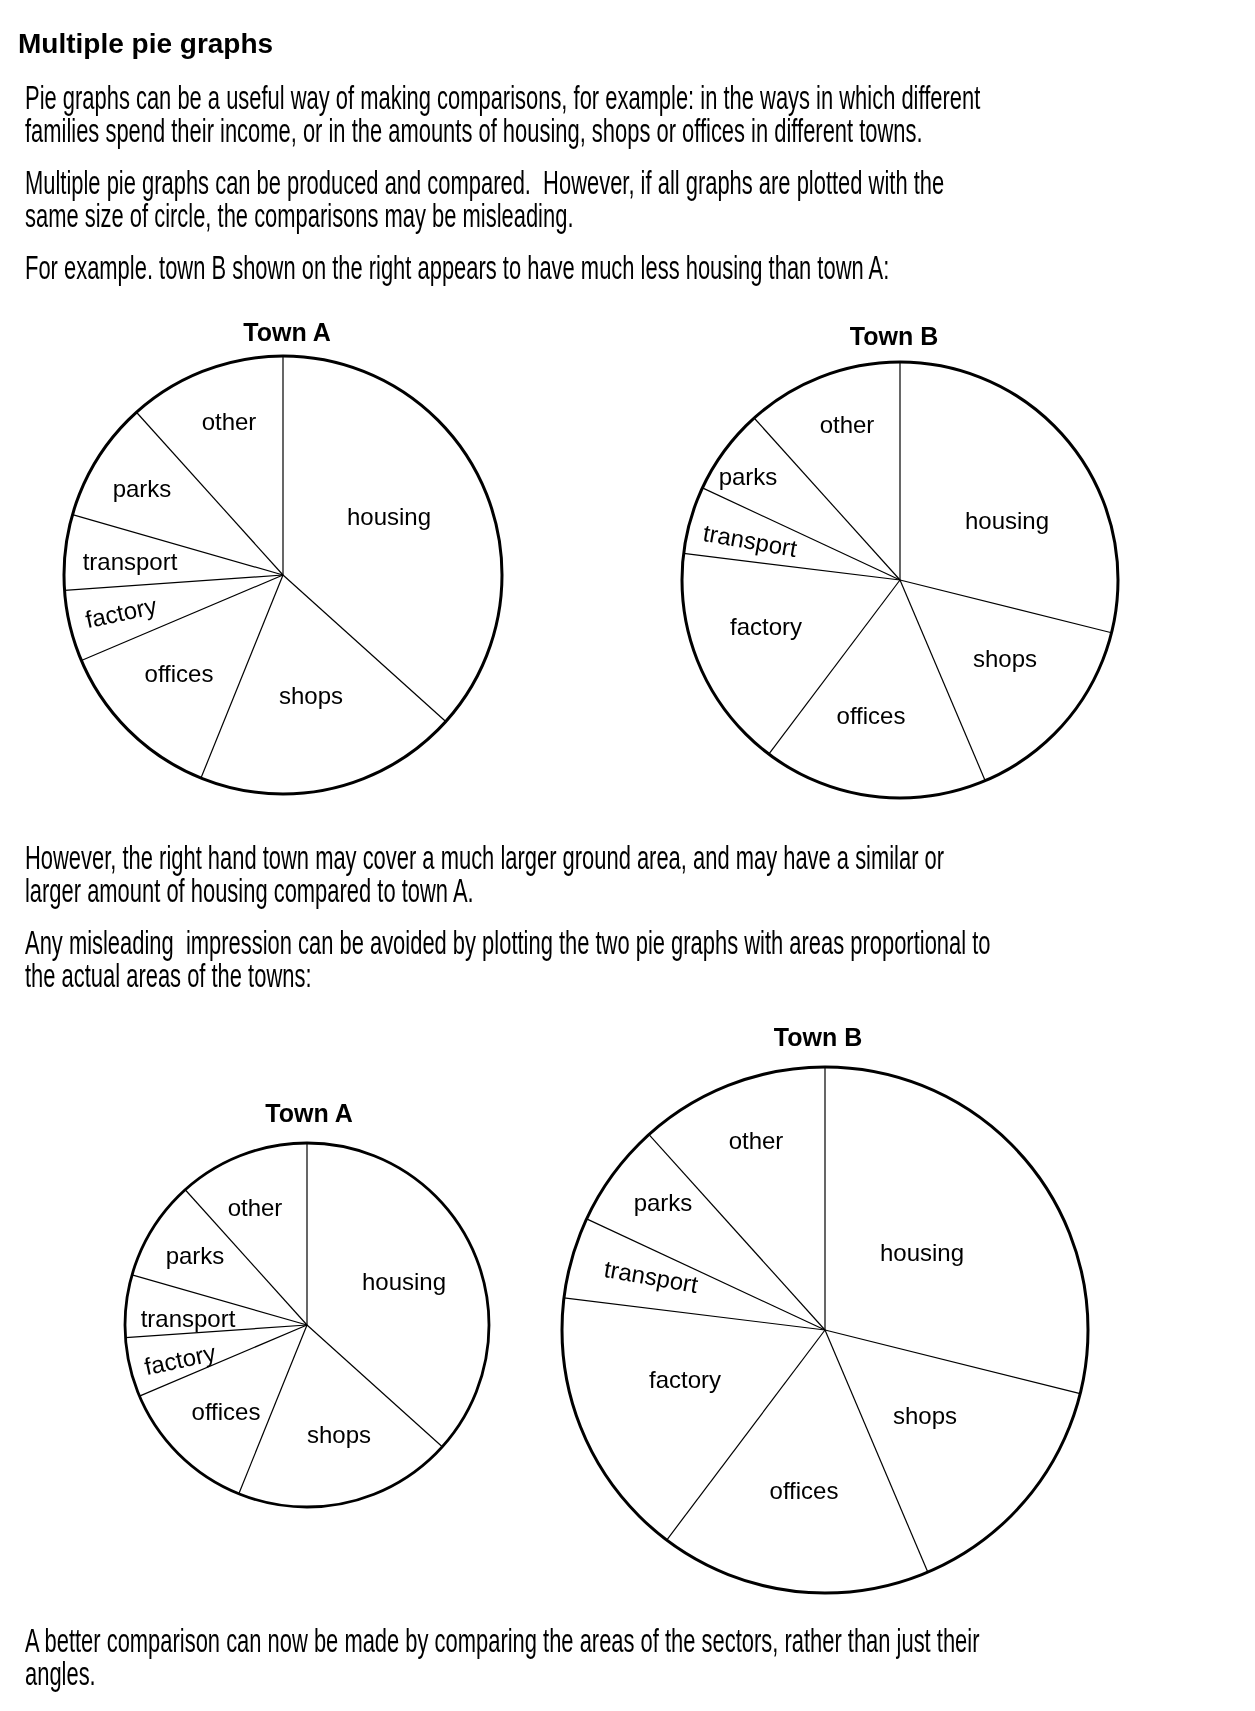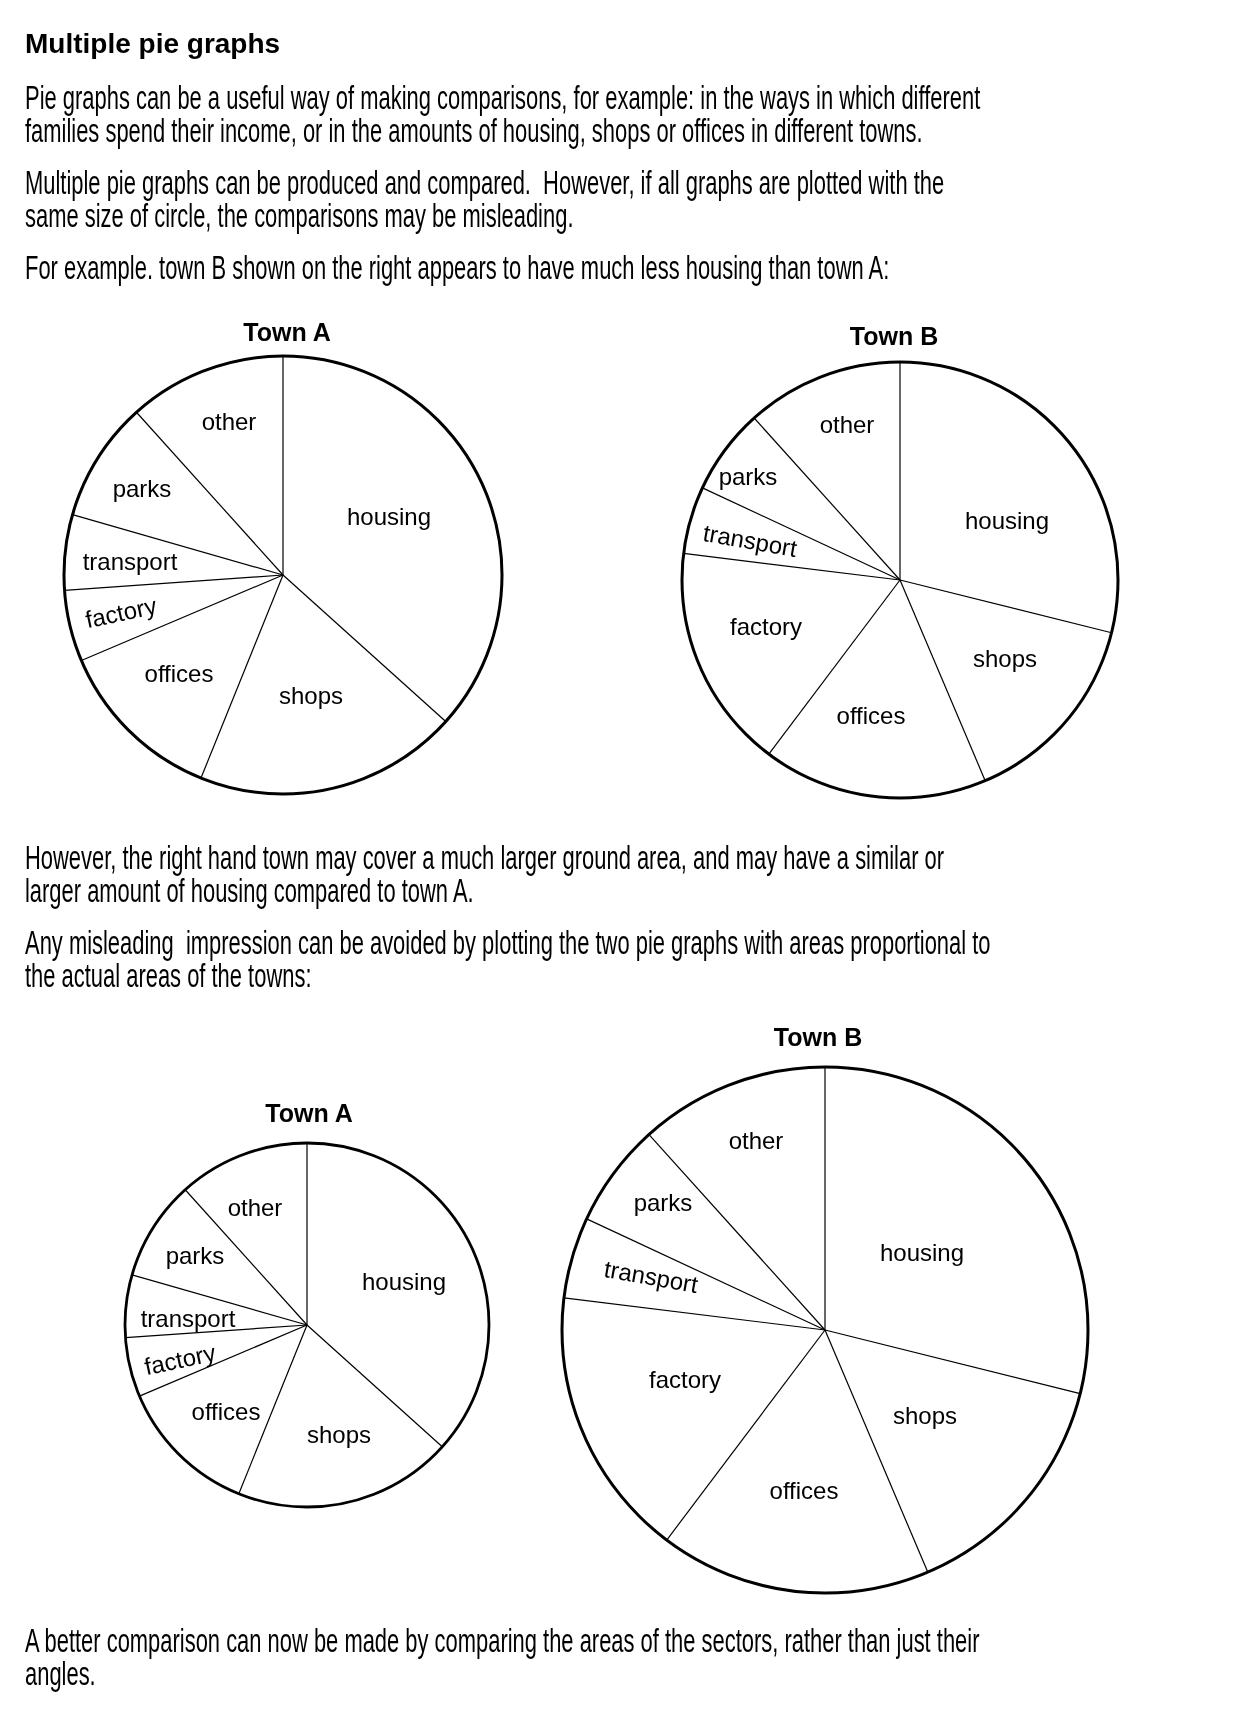"Multiple pie graphs" .heading { left: 25px -> 18px }
